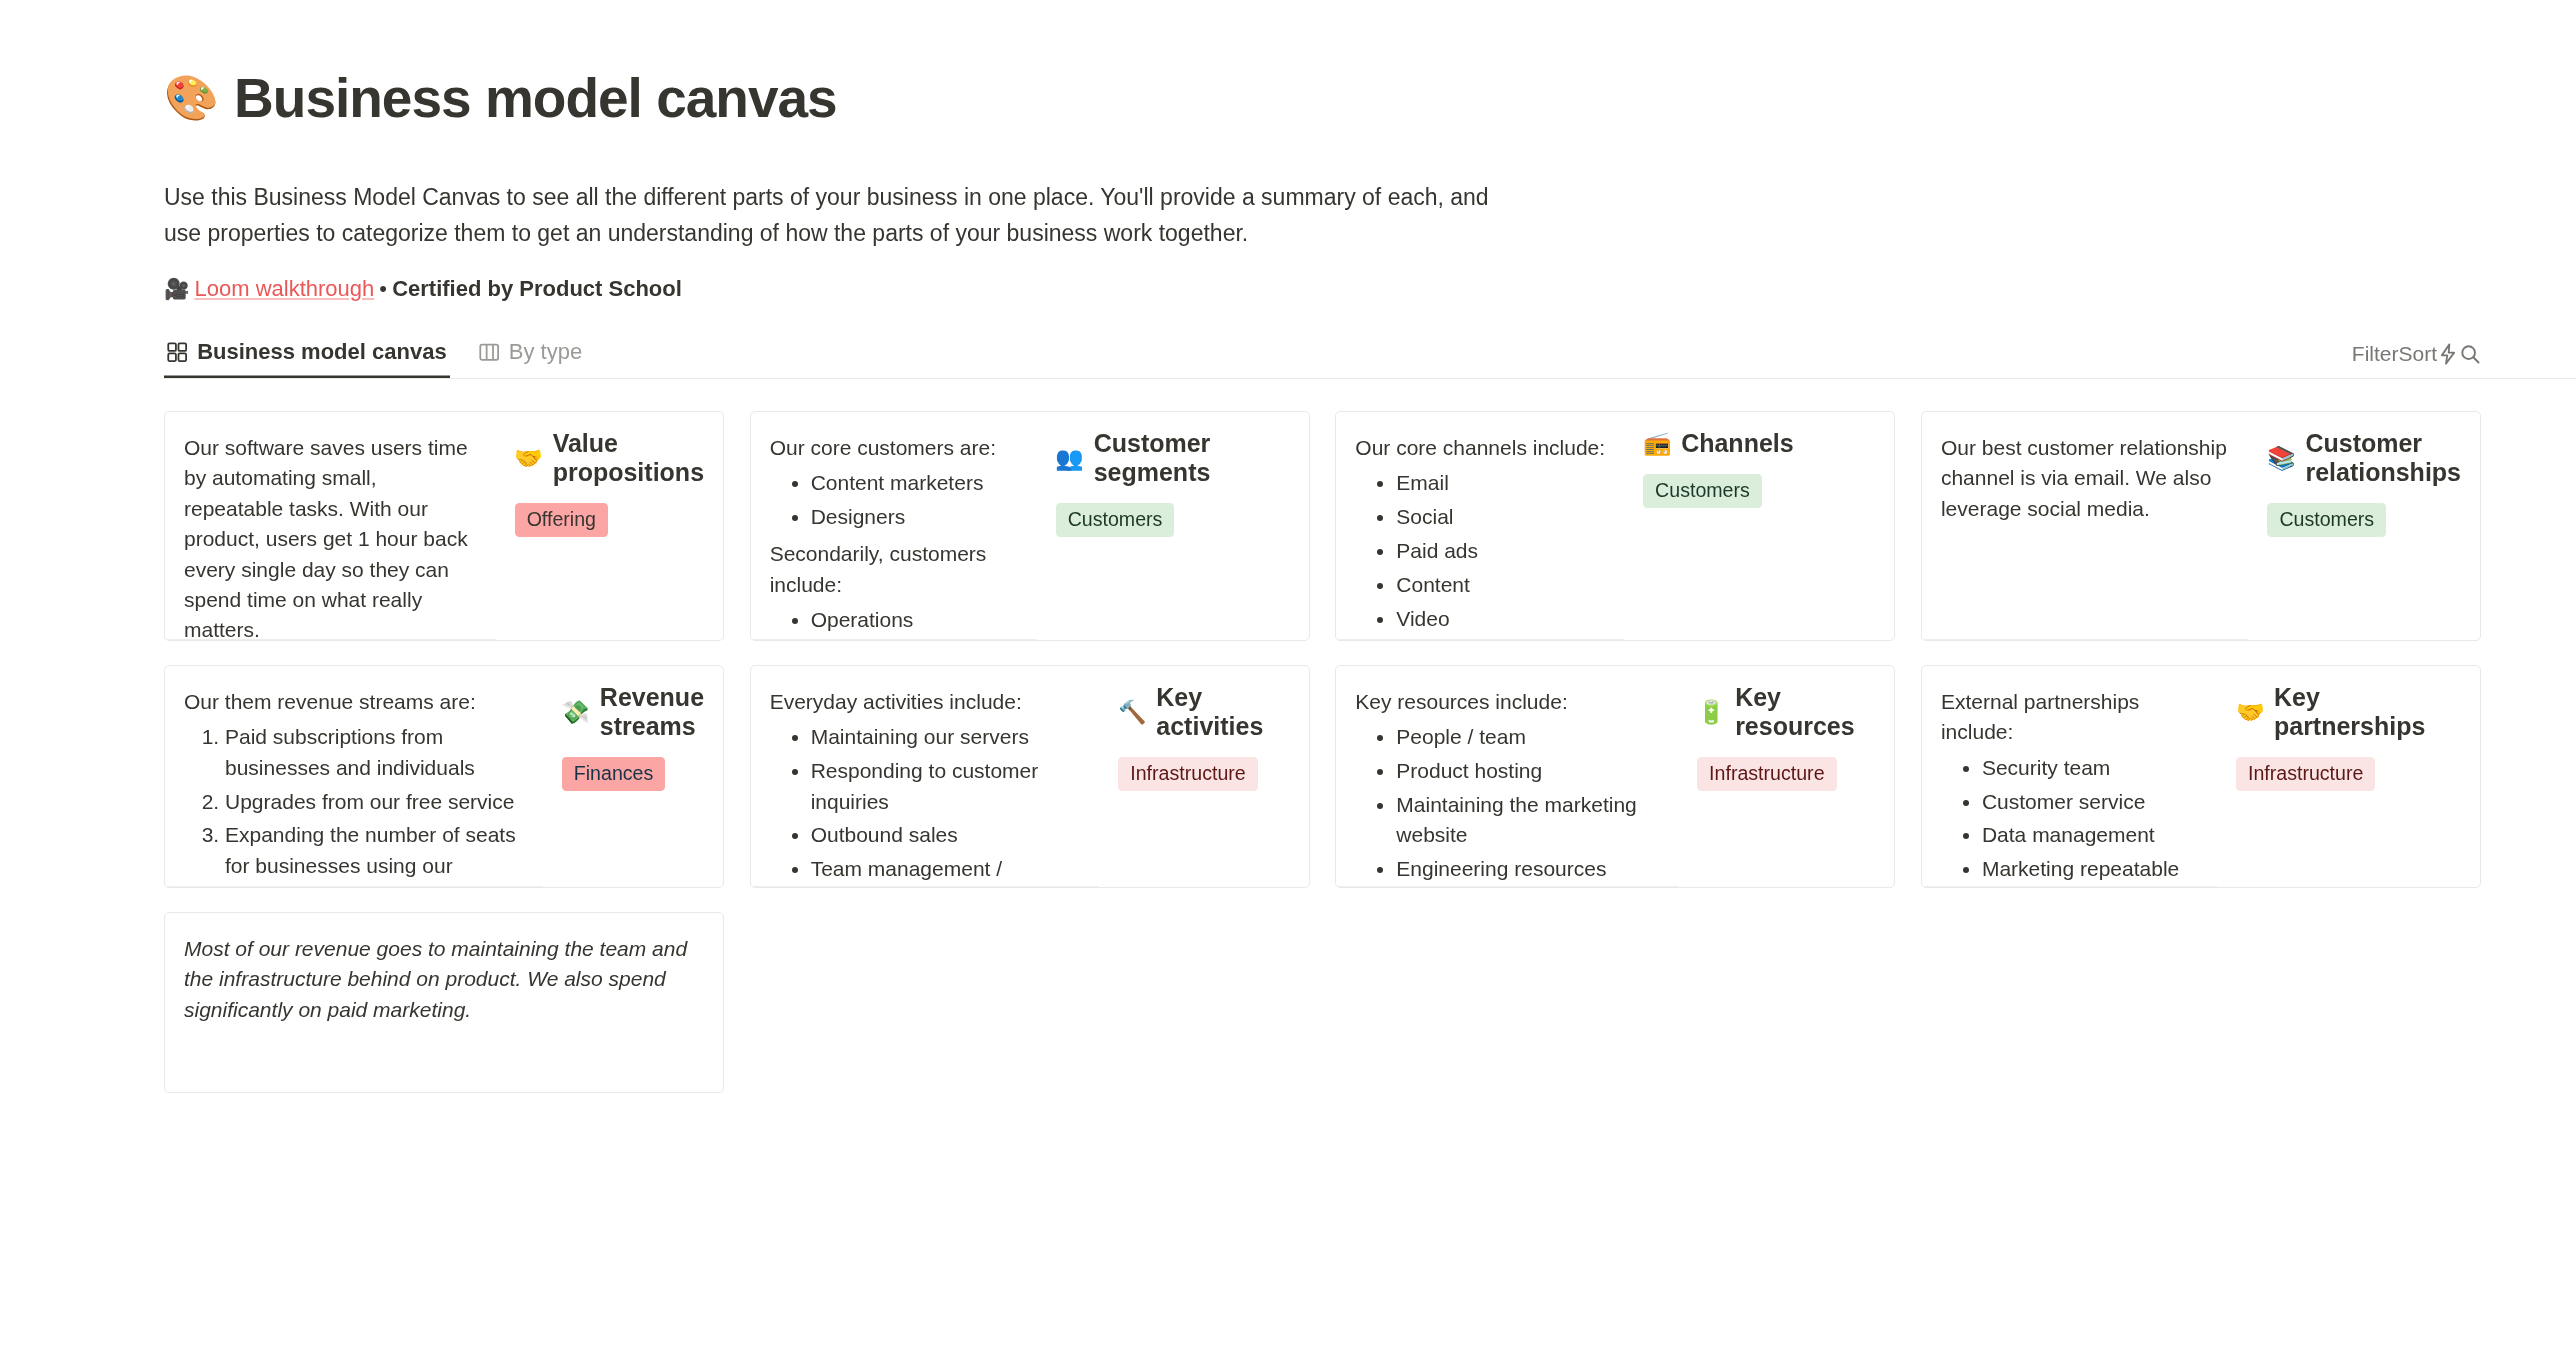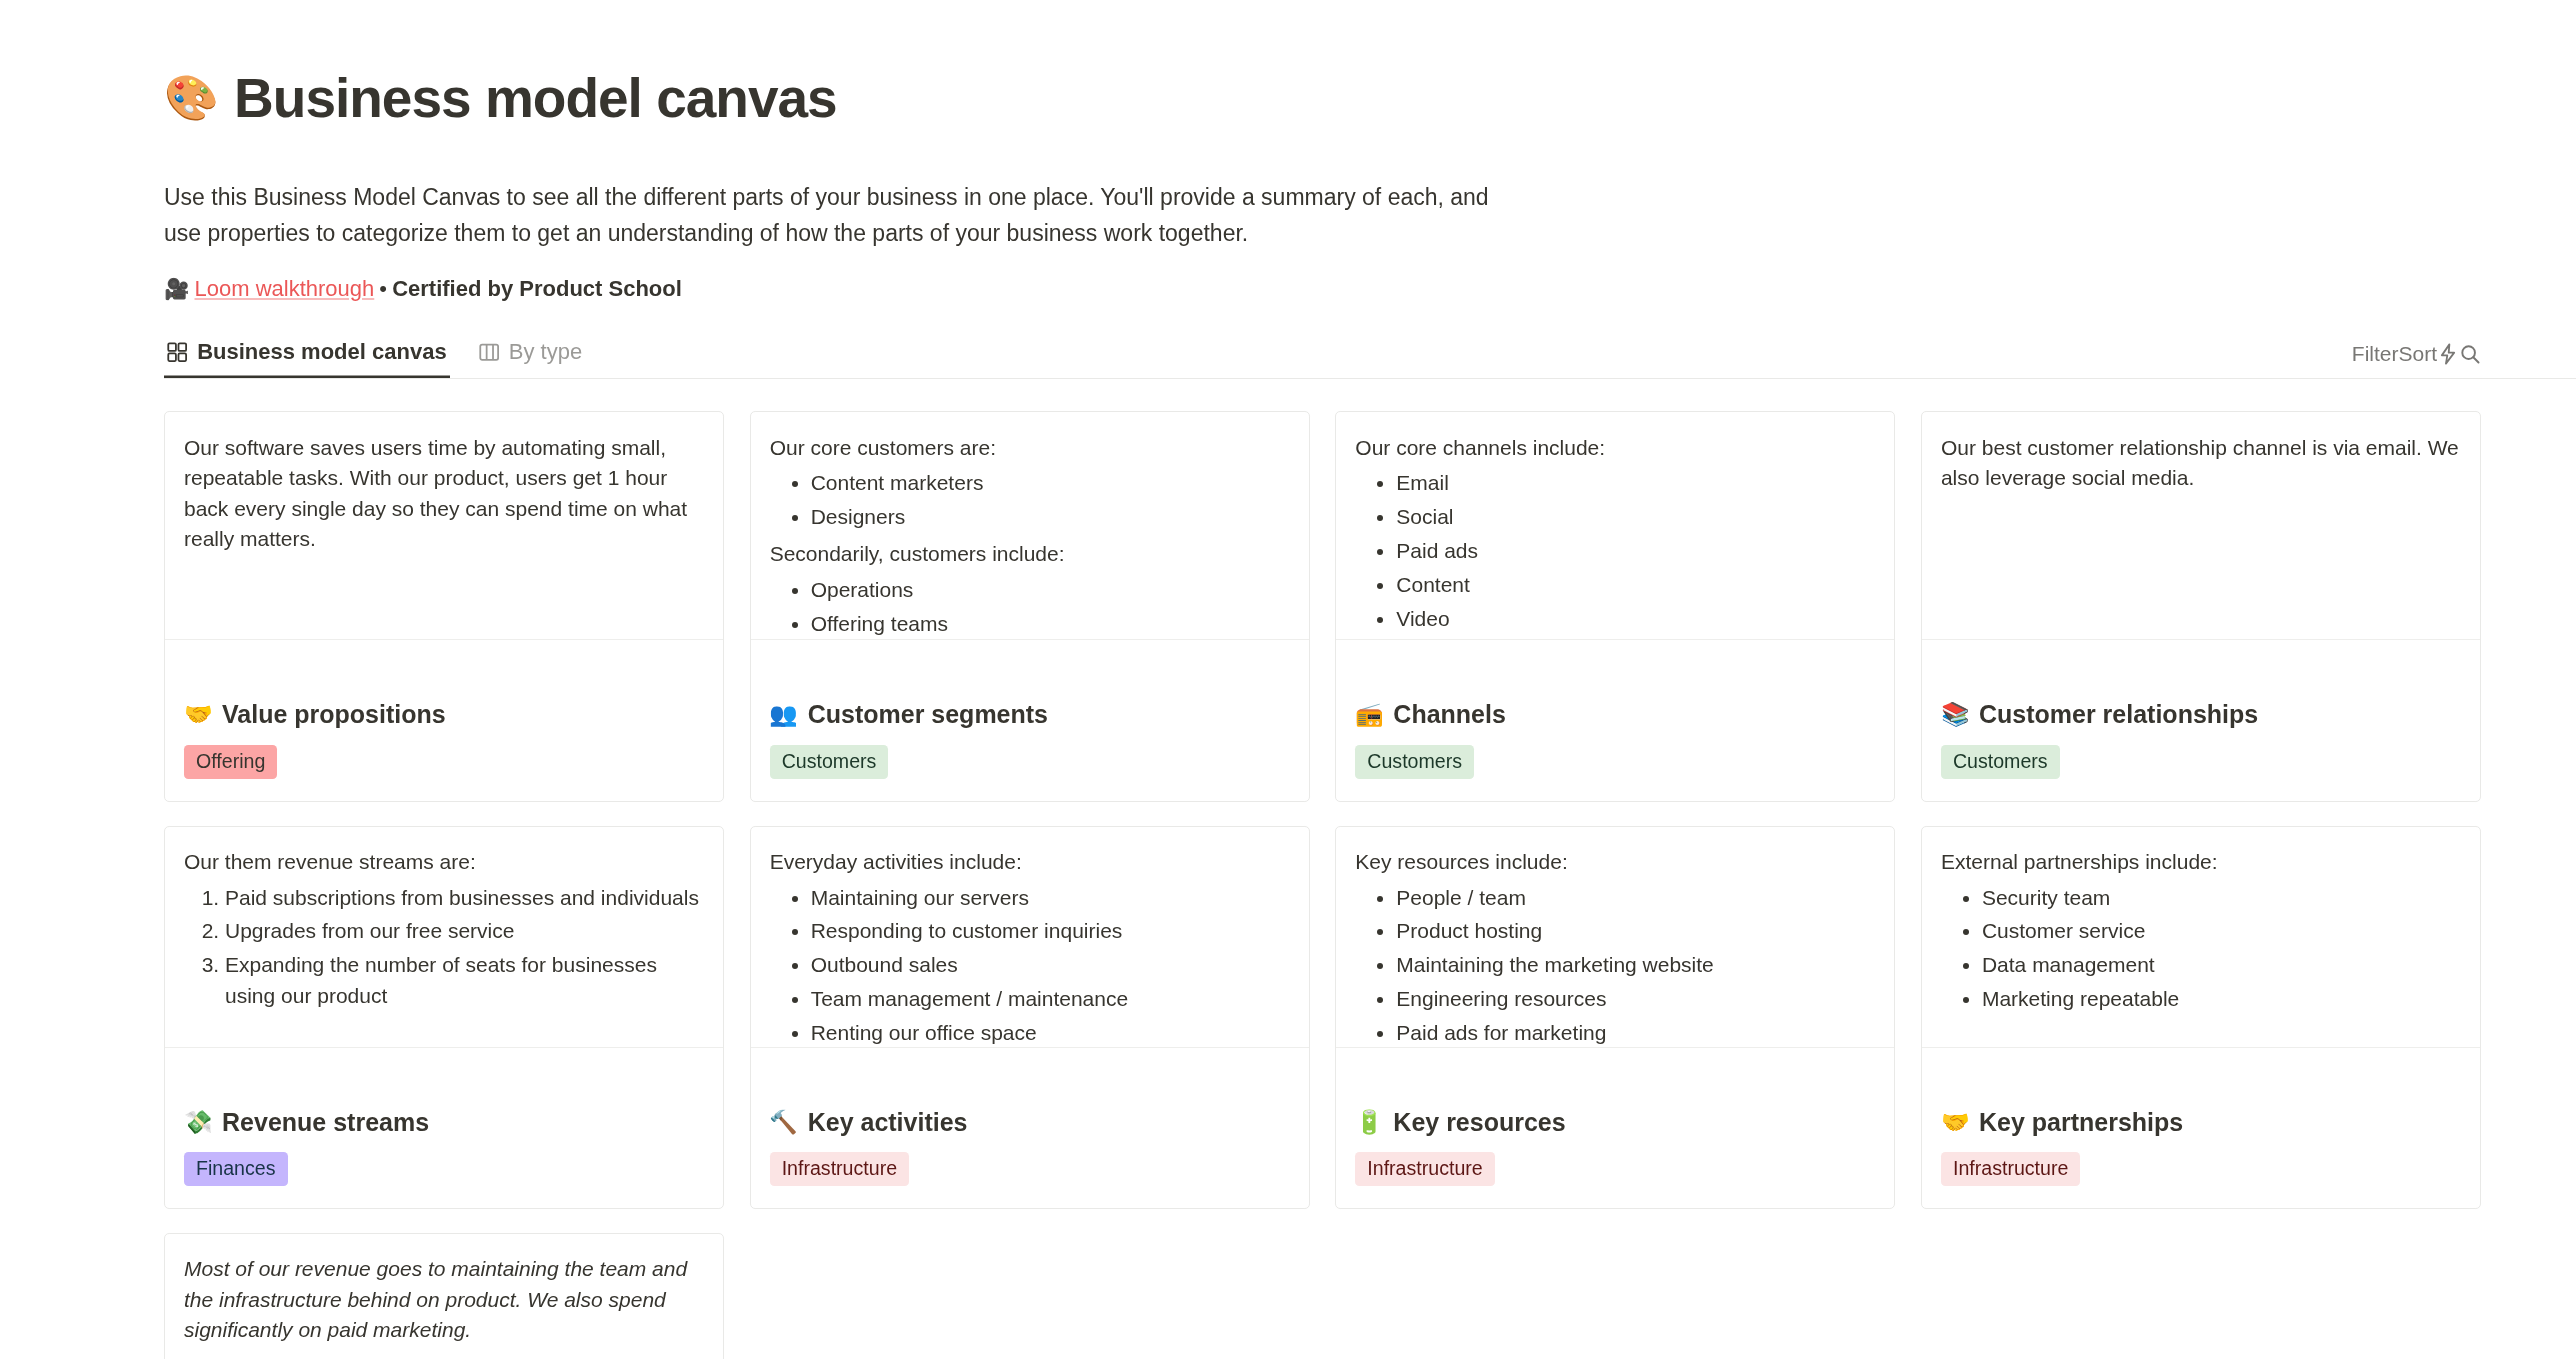"Our software saves users time" .card { flex-direction: column -> none; gap: 43px -> none }
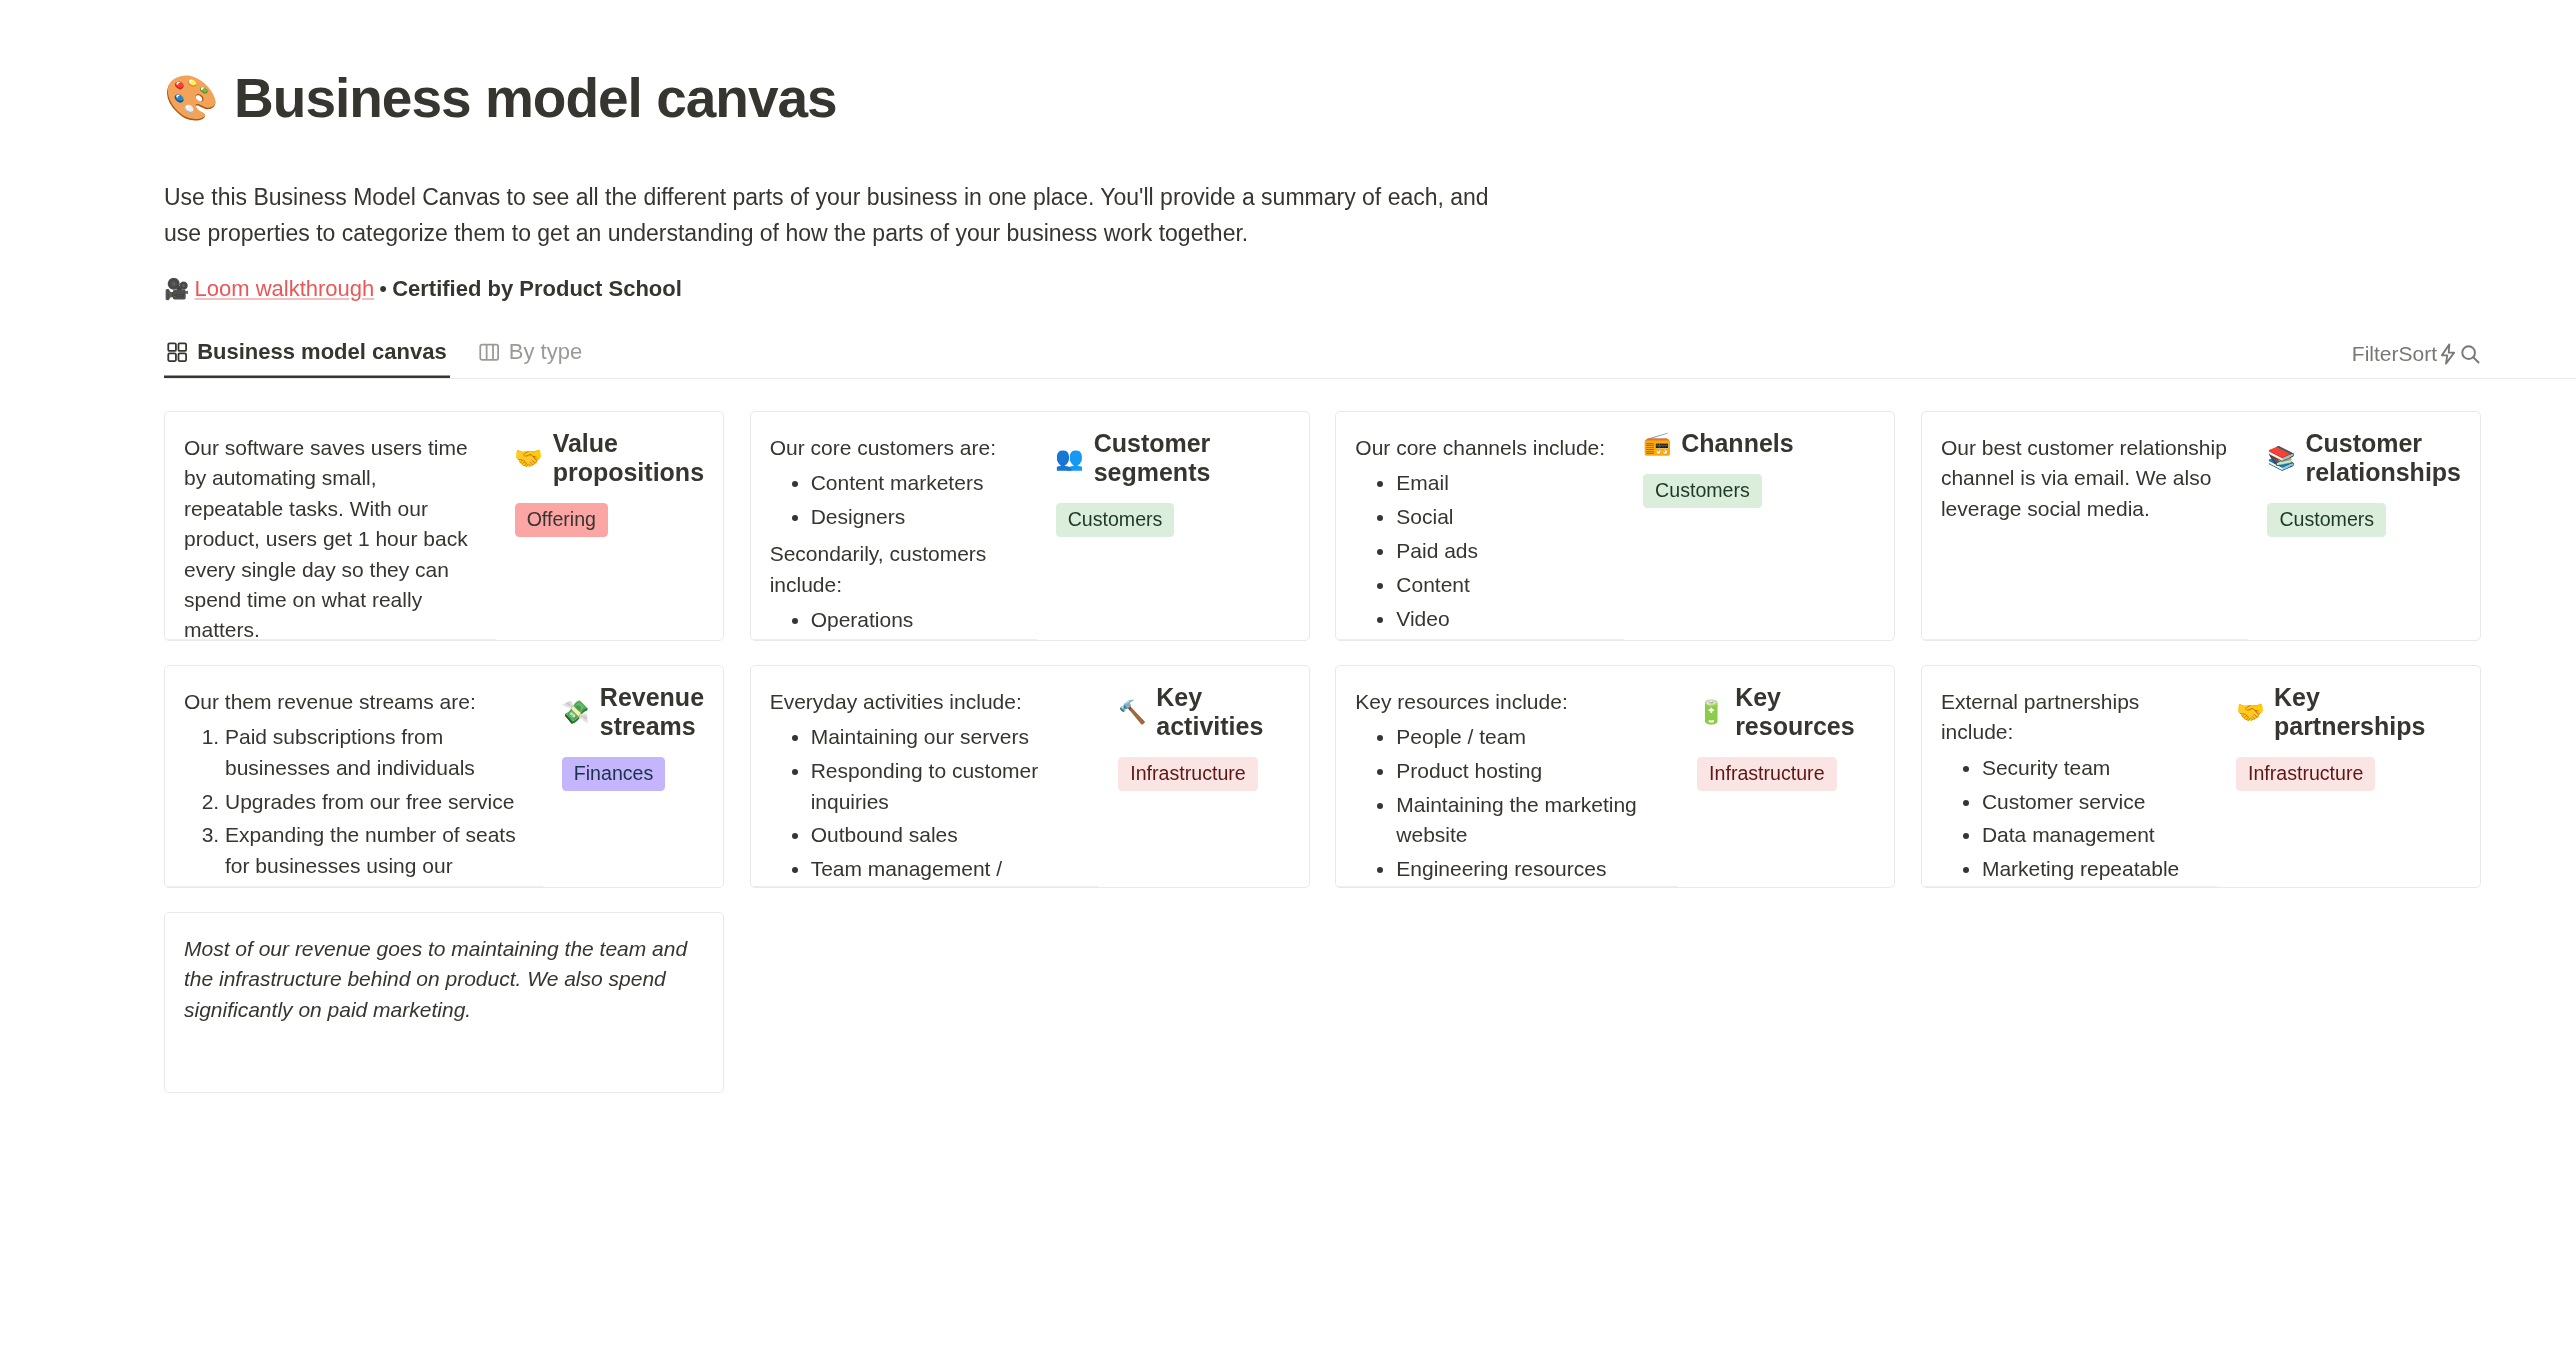"Finances" .tag-finances { background: #c4b5fd -> #fca5a5 }
